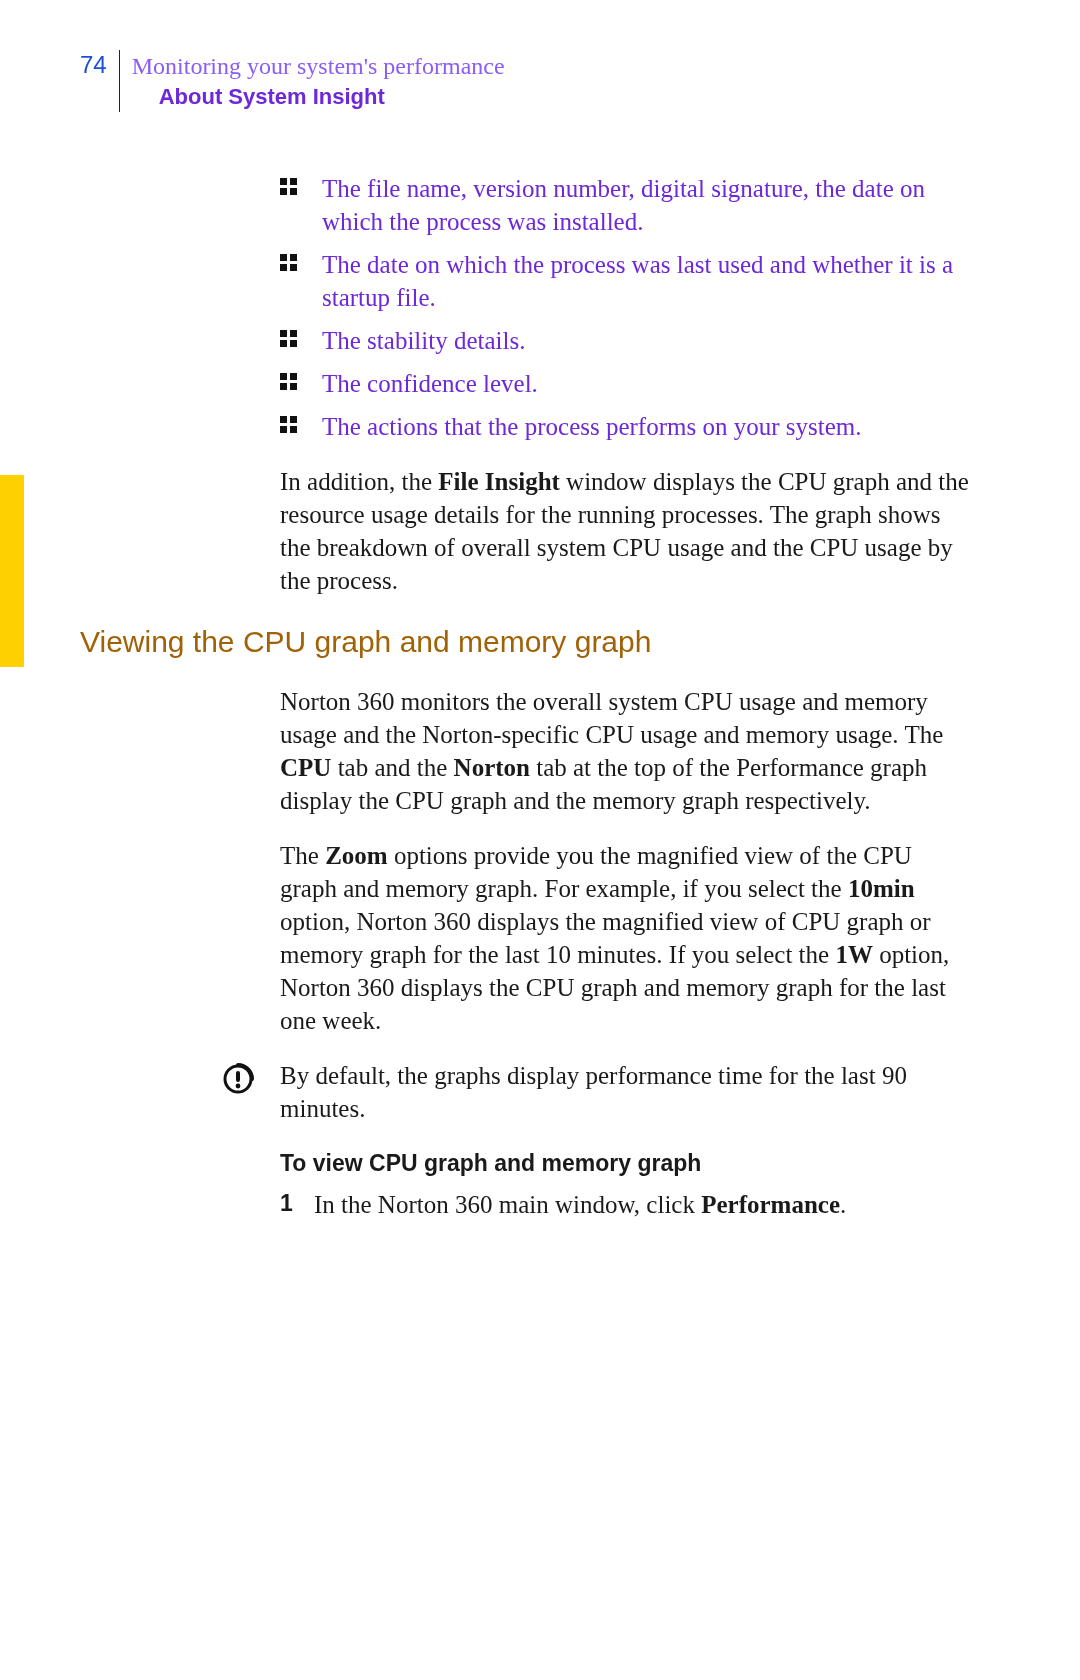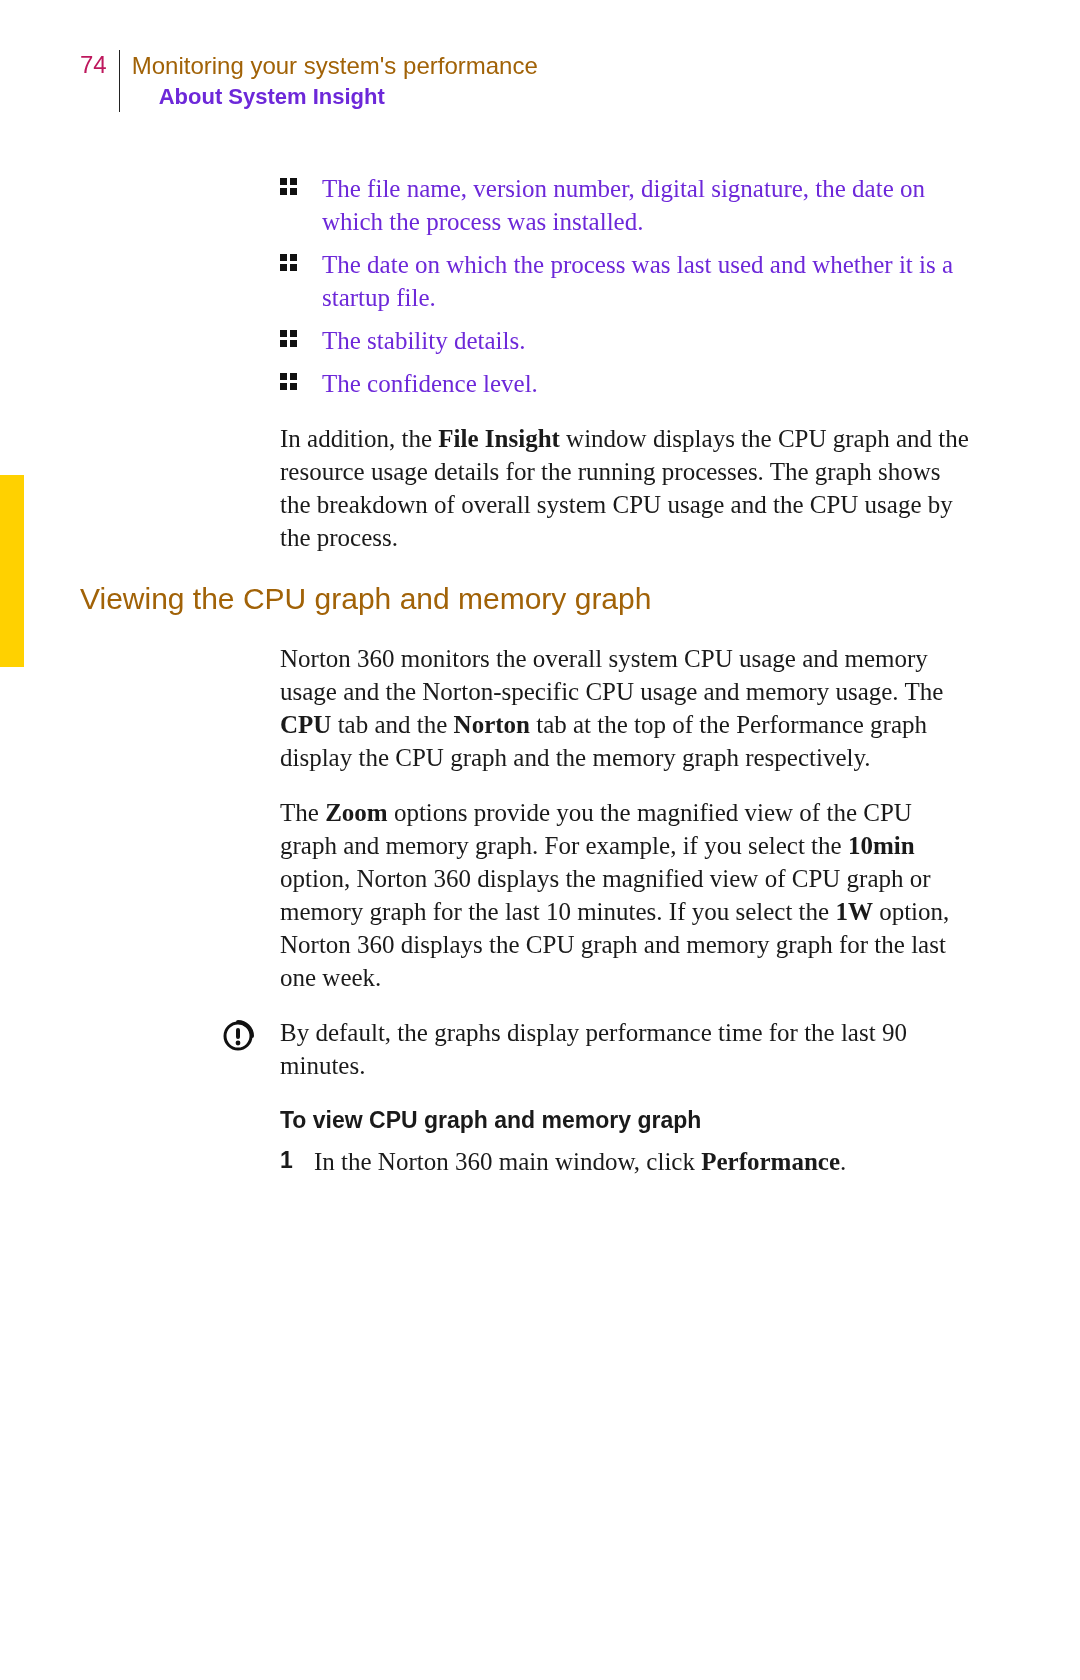"74" .page-num { color: #be185d -> #1d4ed8 }
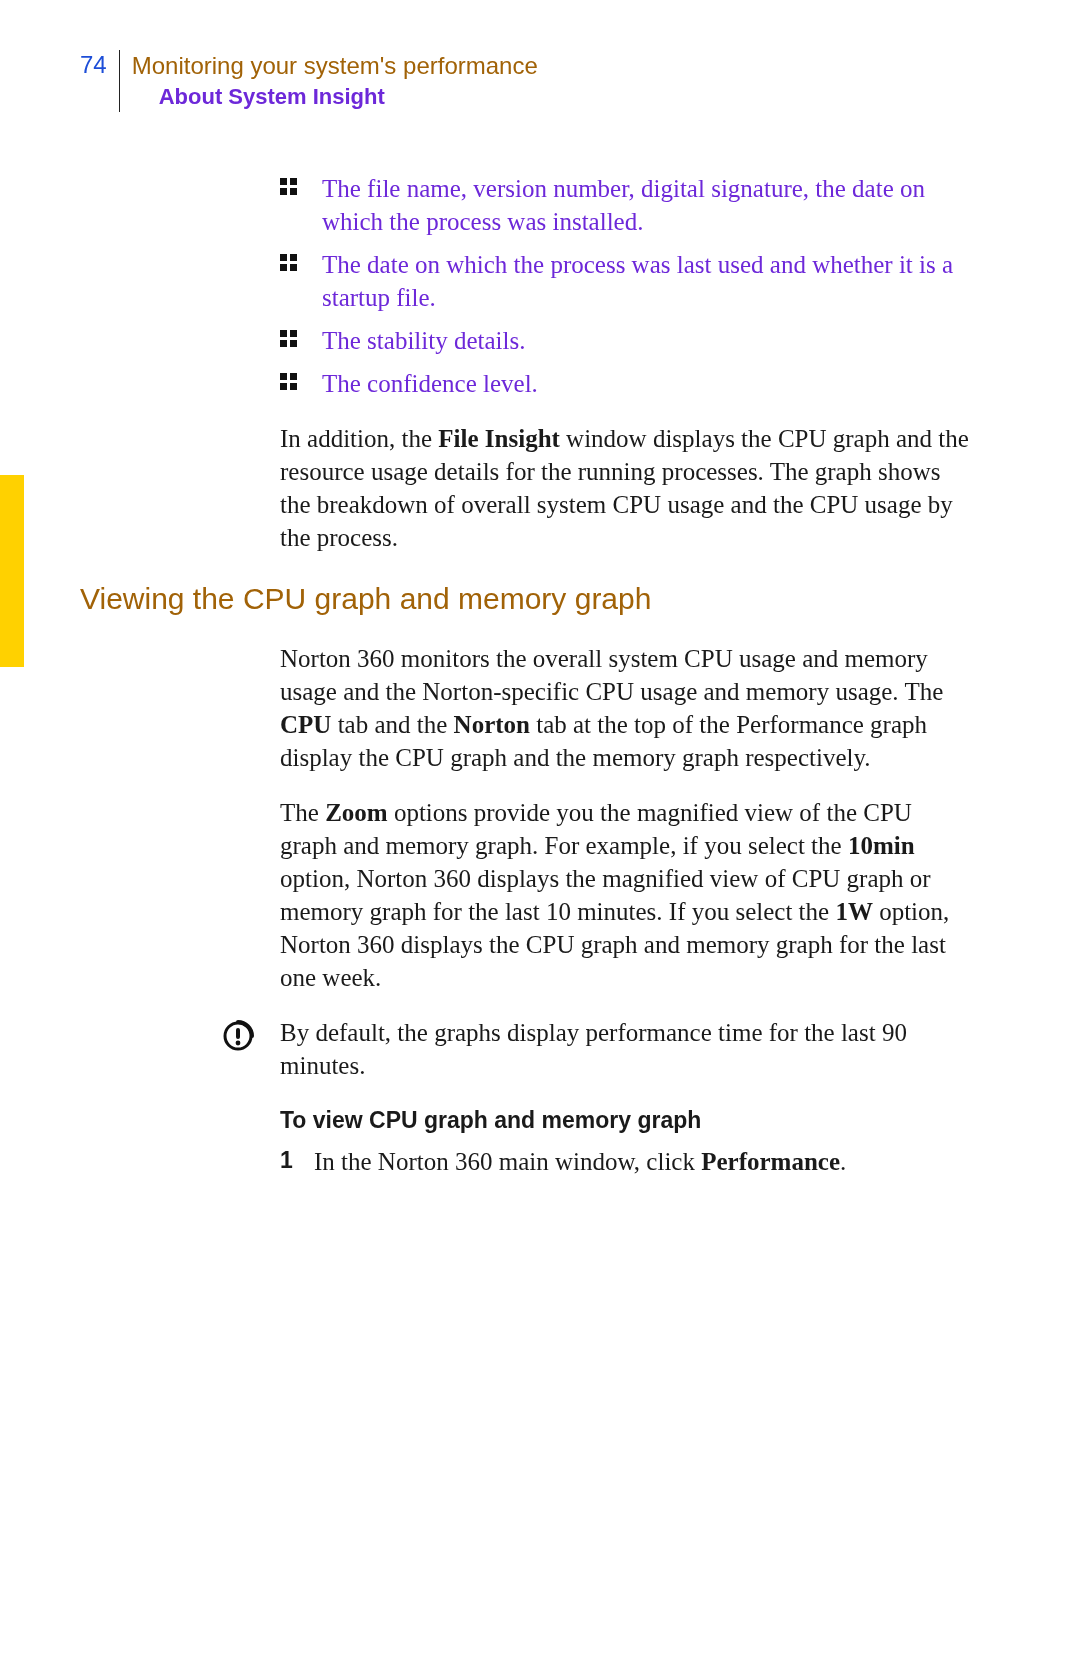"Monitoring your system's performance" .header-chapter { color: #a16207 -> #8b5cf6; font-family: none -> Liberation Serif, serif }
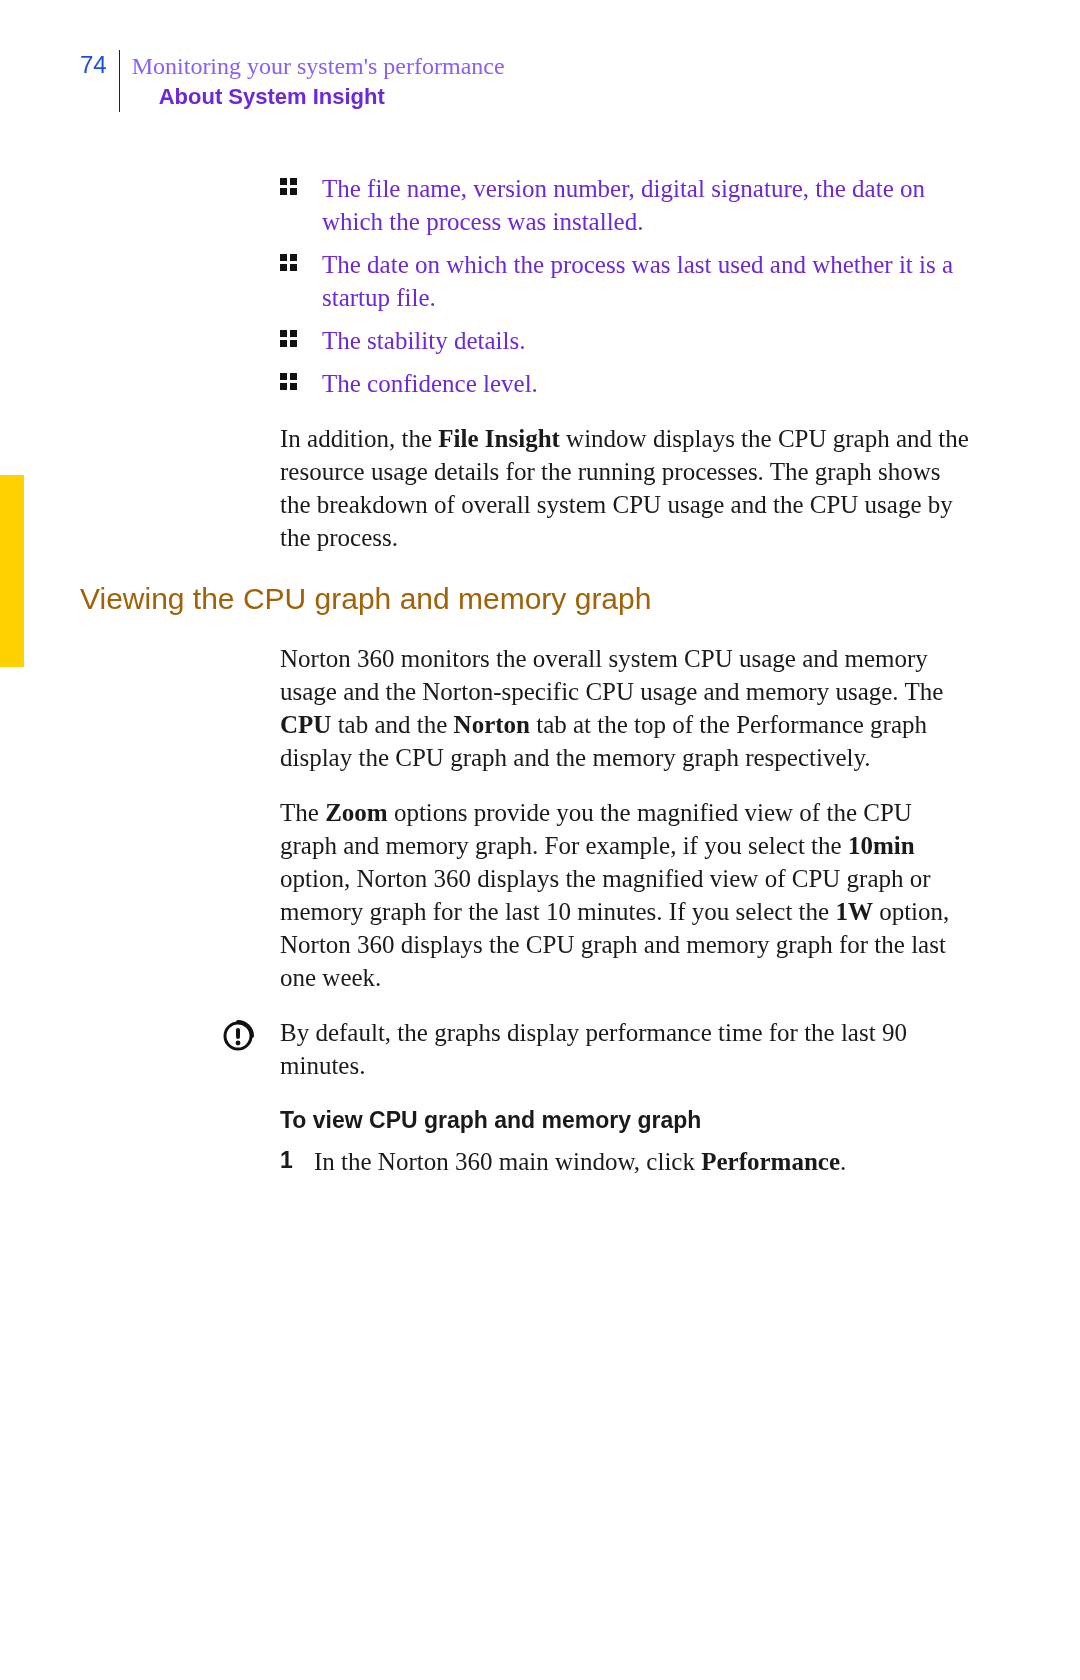"The actions that the process" li { html: none -> <li> <span> <svg> <rect></rect> <rect></rect> <rect></rect> <rect></rect> </svg> </span> <span>The actions that the process performs on your system.</span> </li> }
